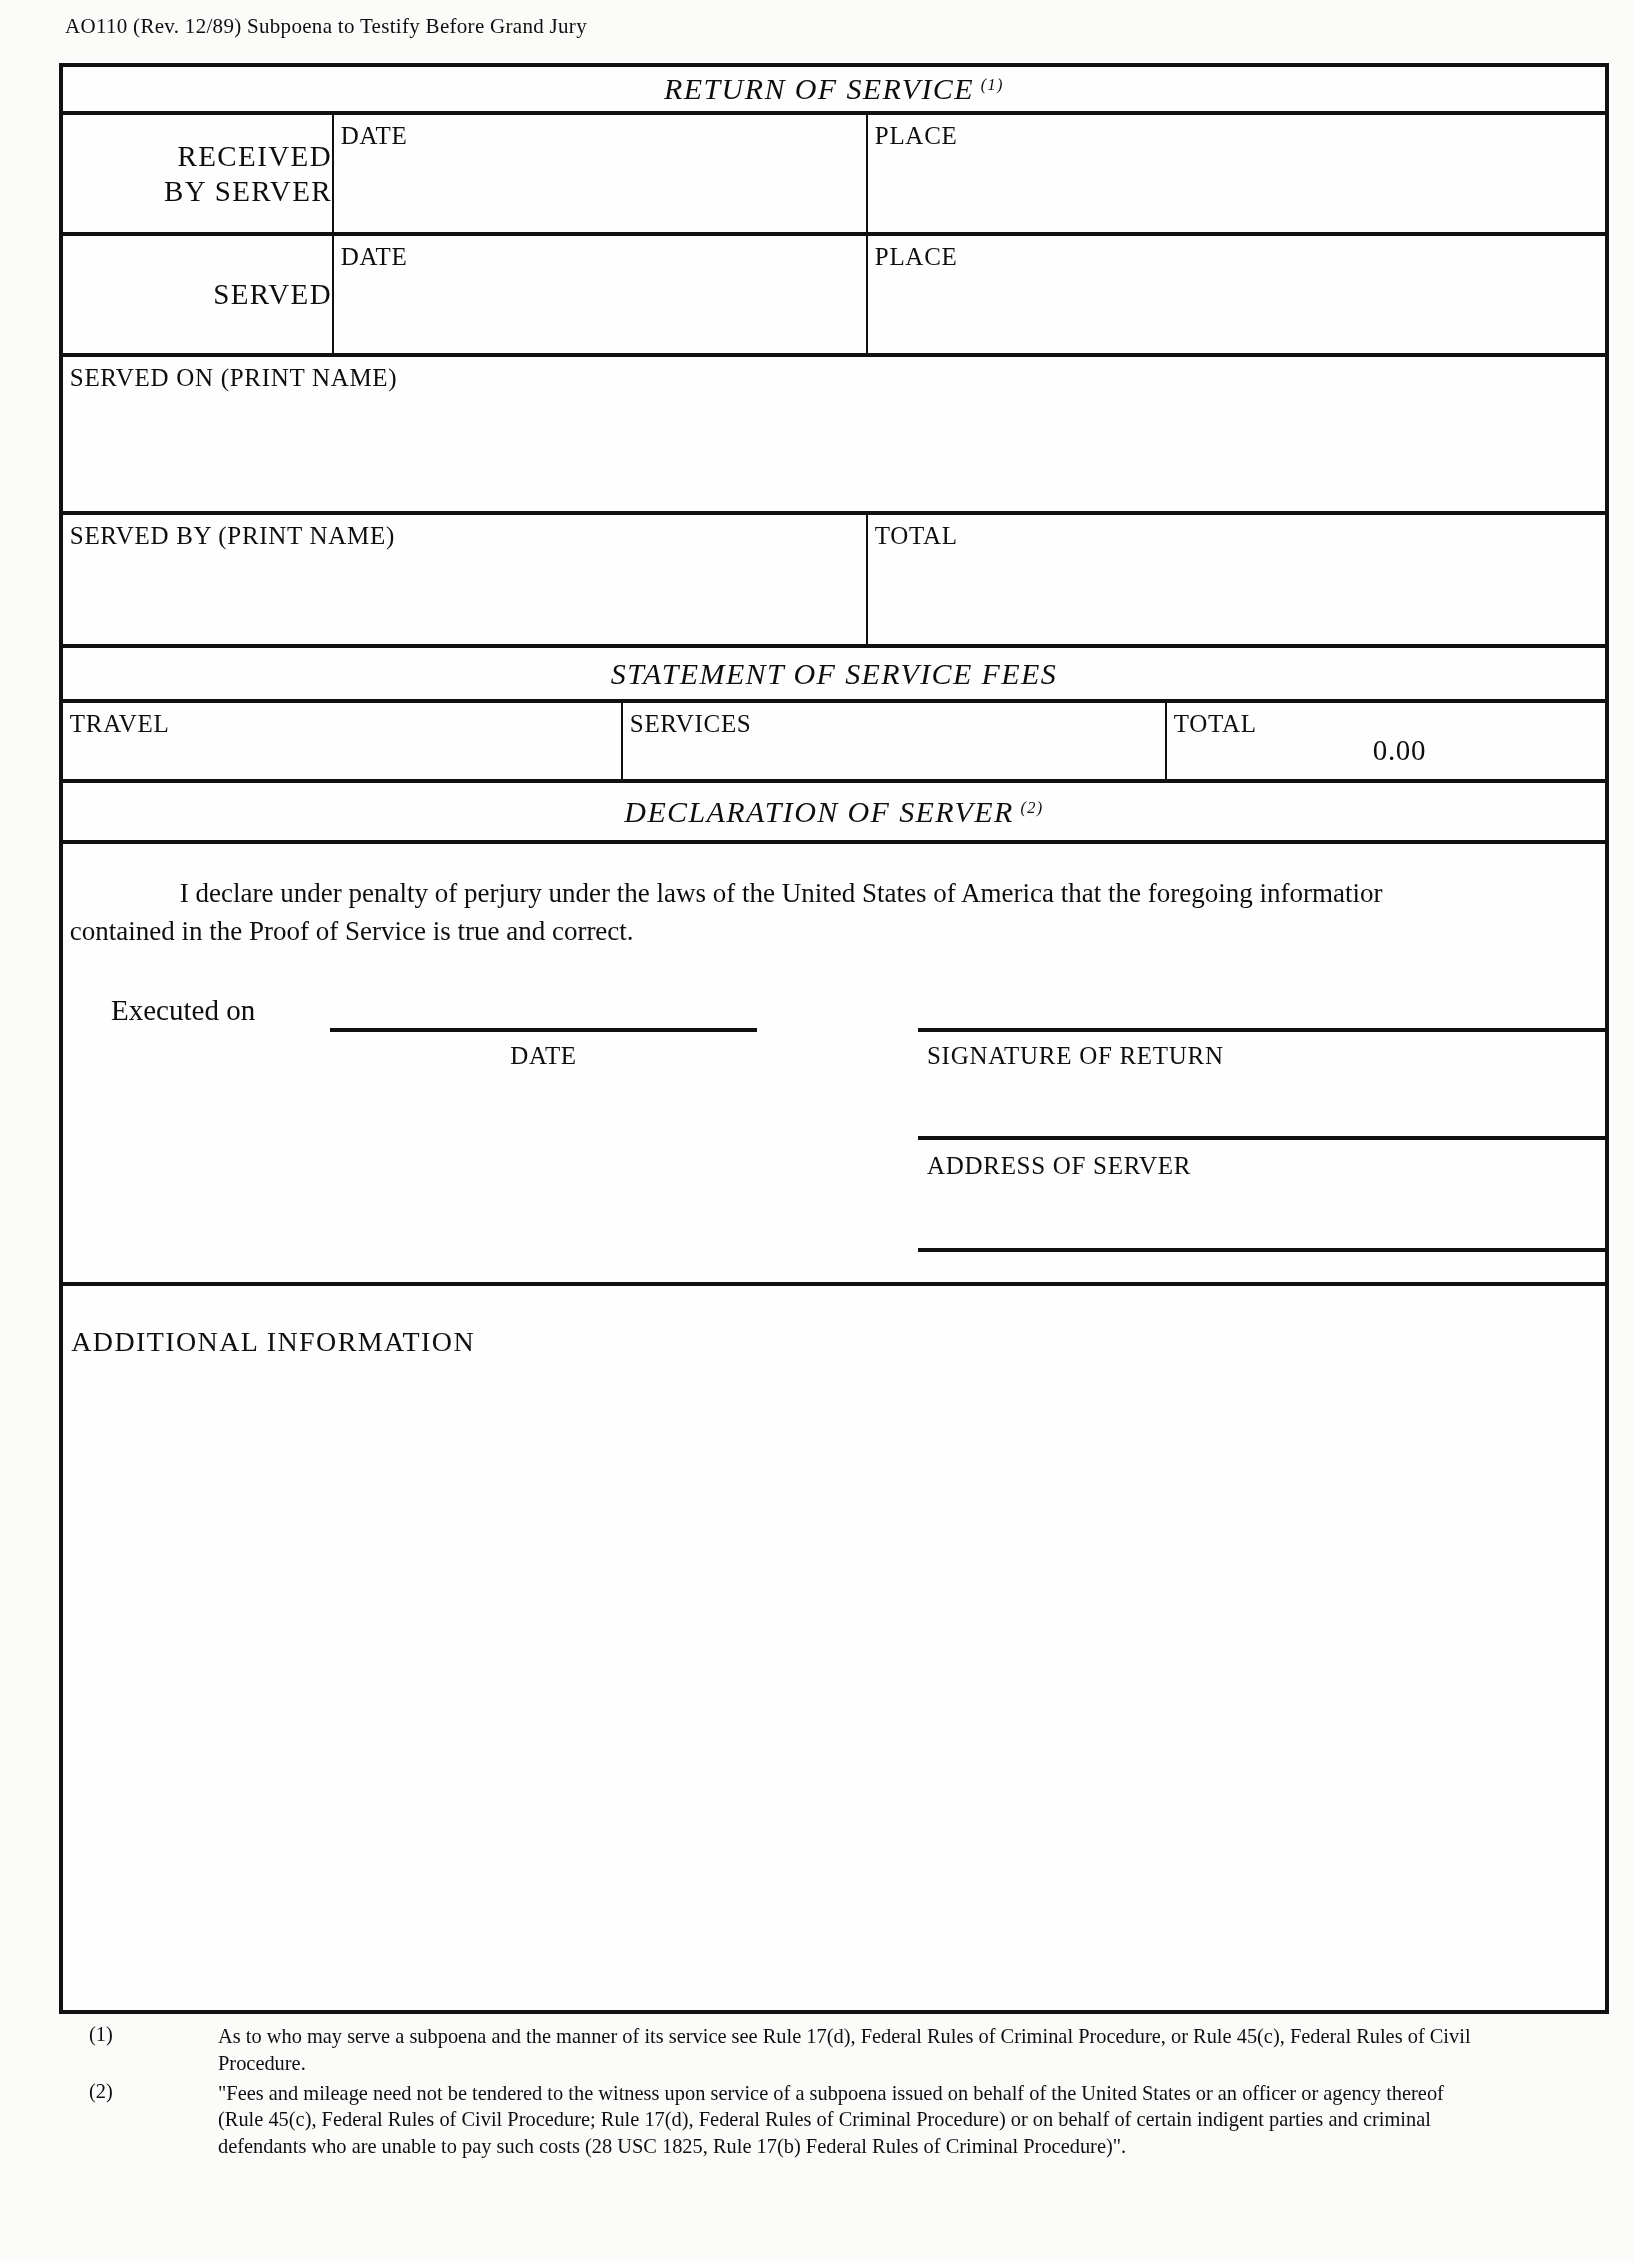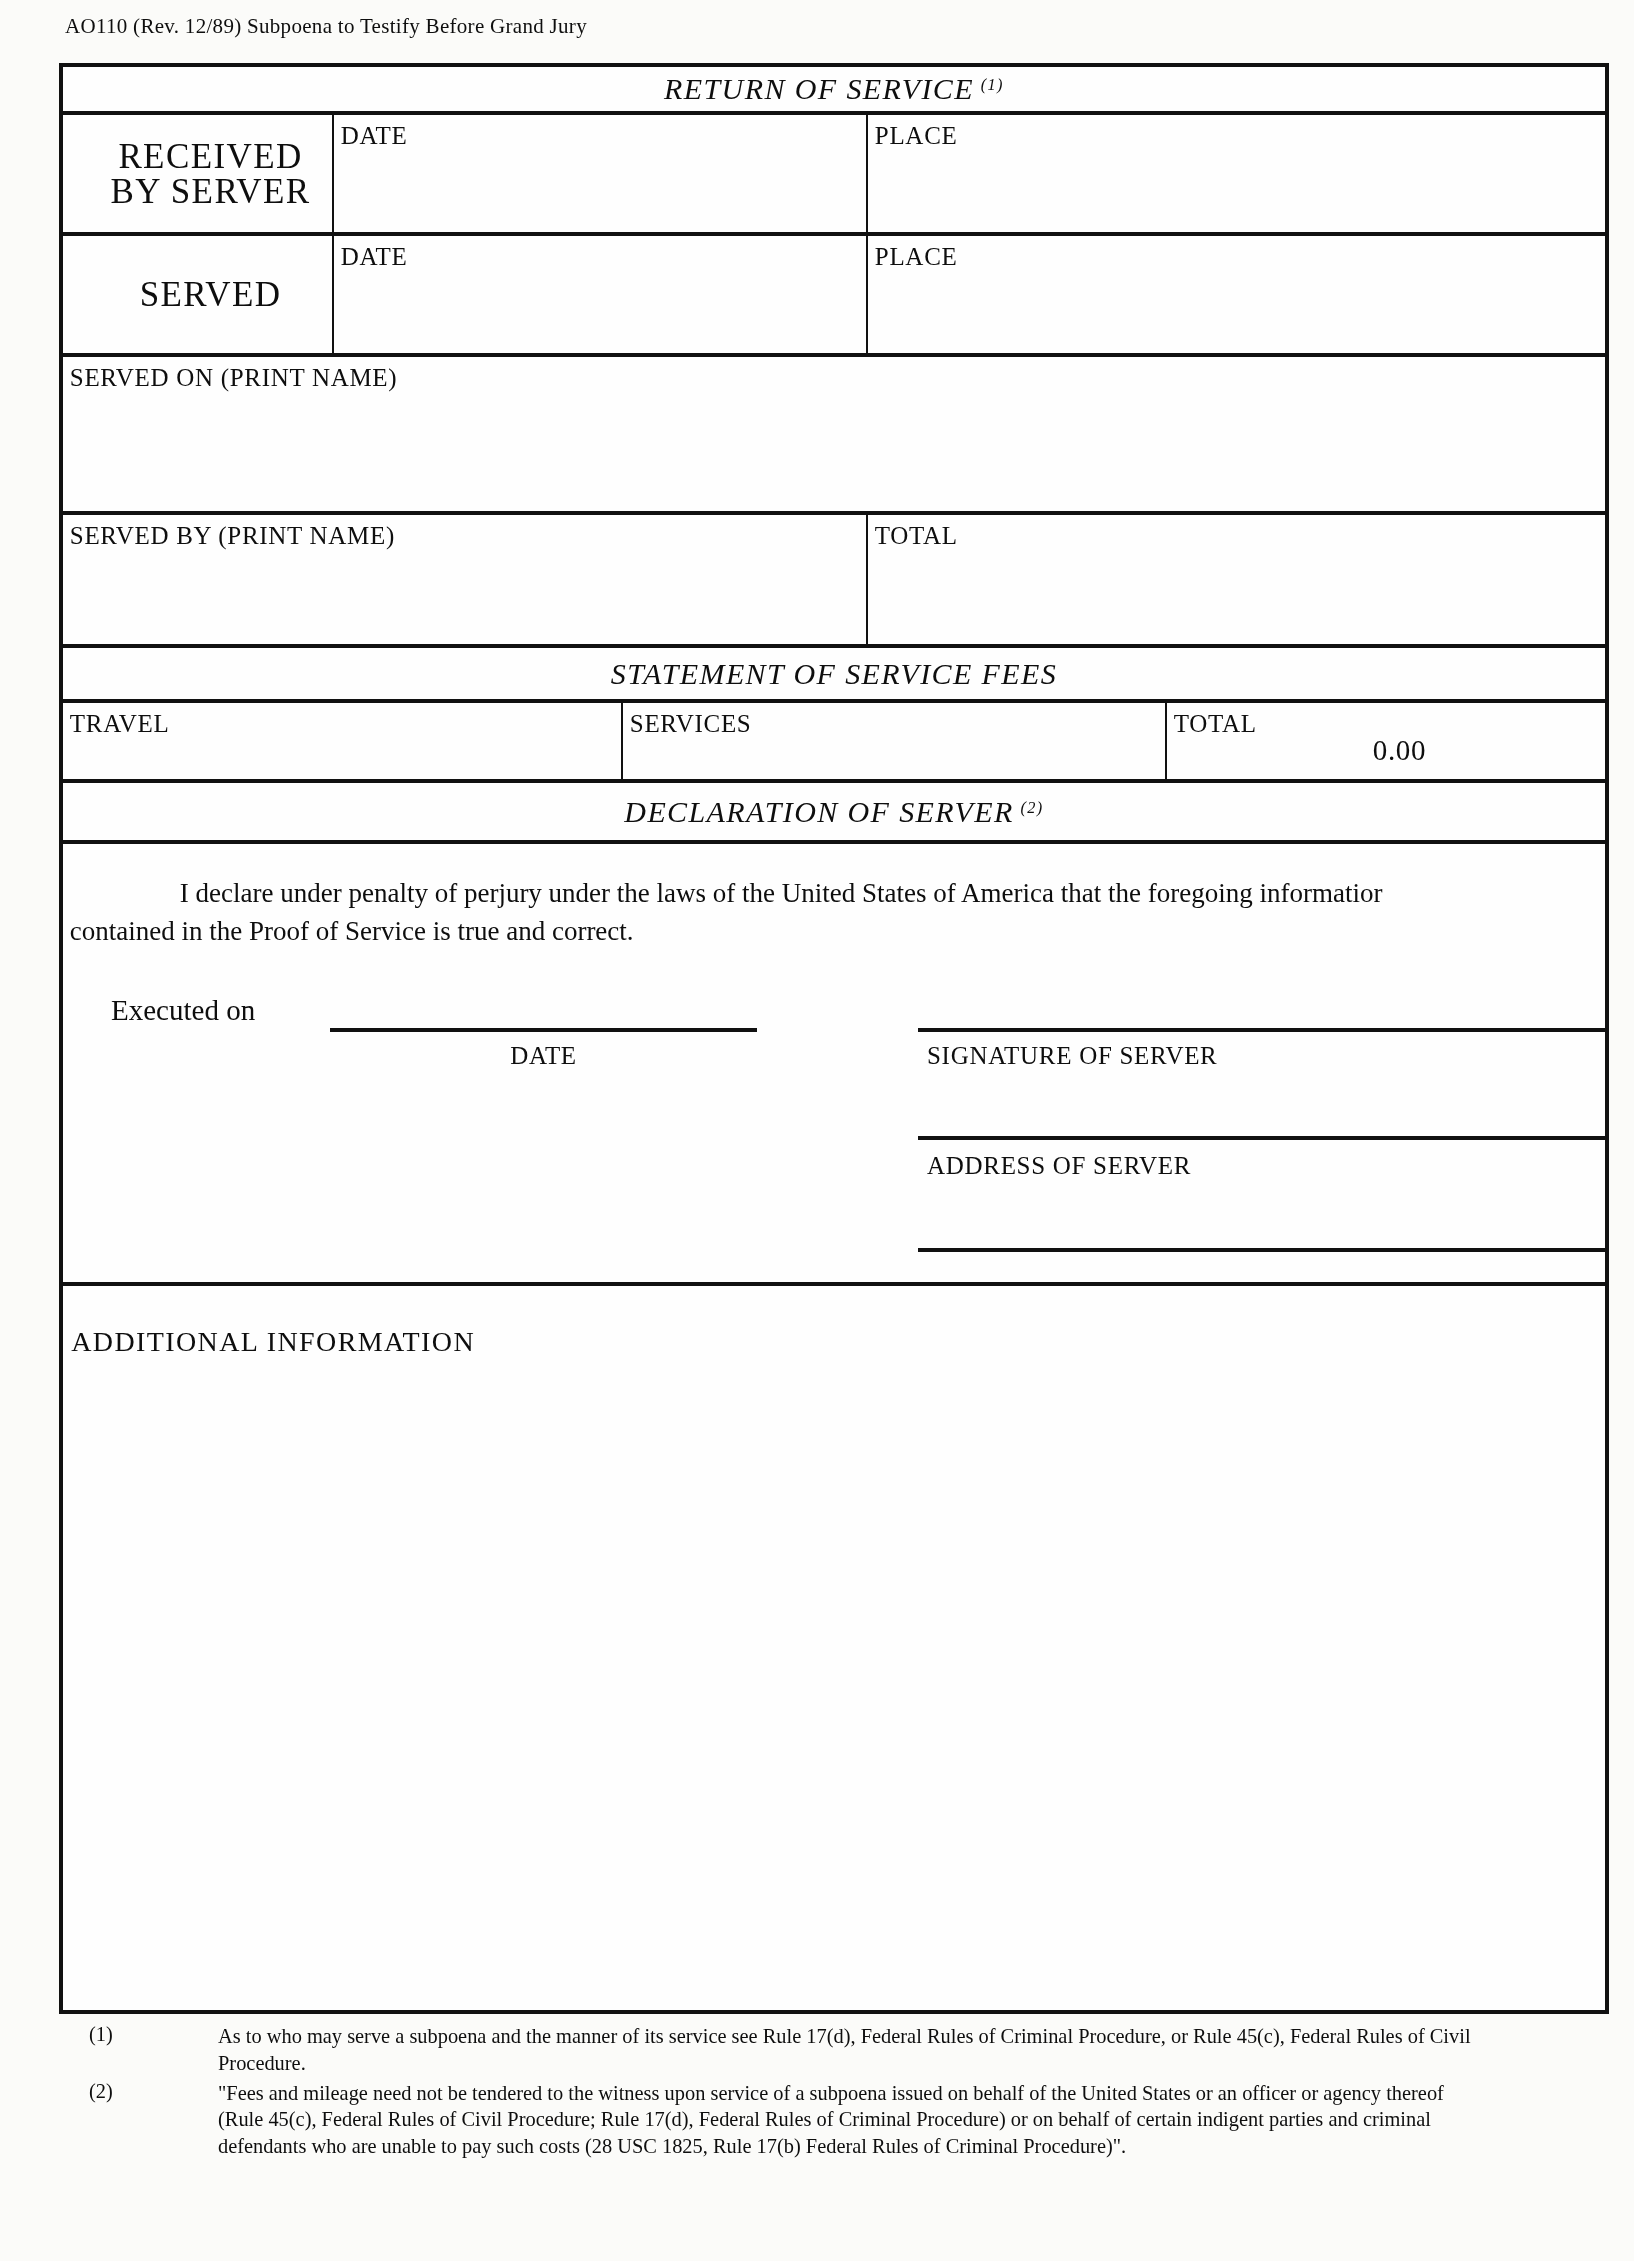"RECEIVED" .center-label { align-items: center -> flex-end; font-size: 35px -> 29px }
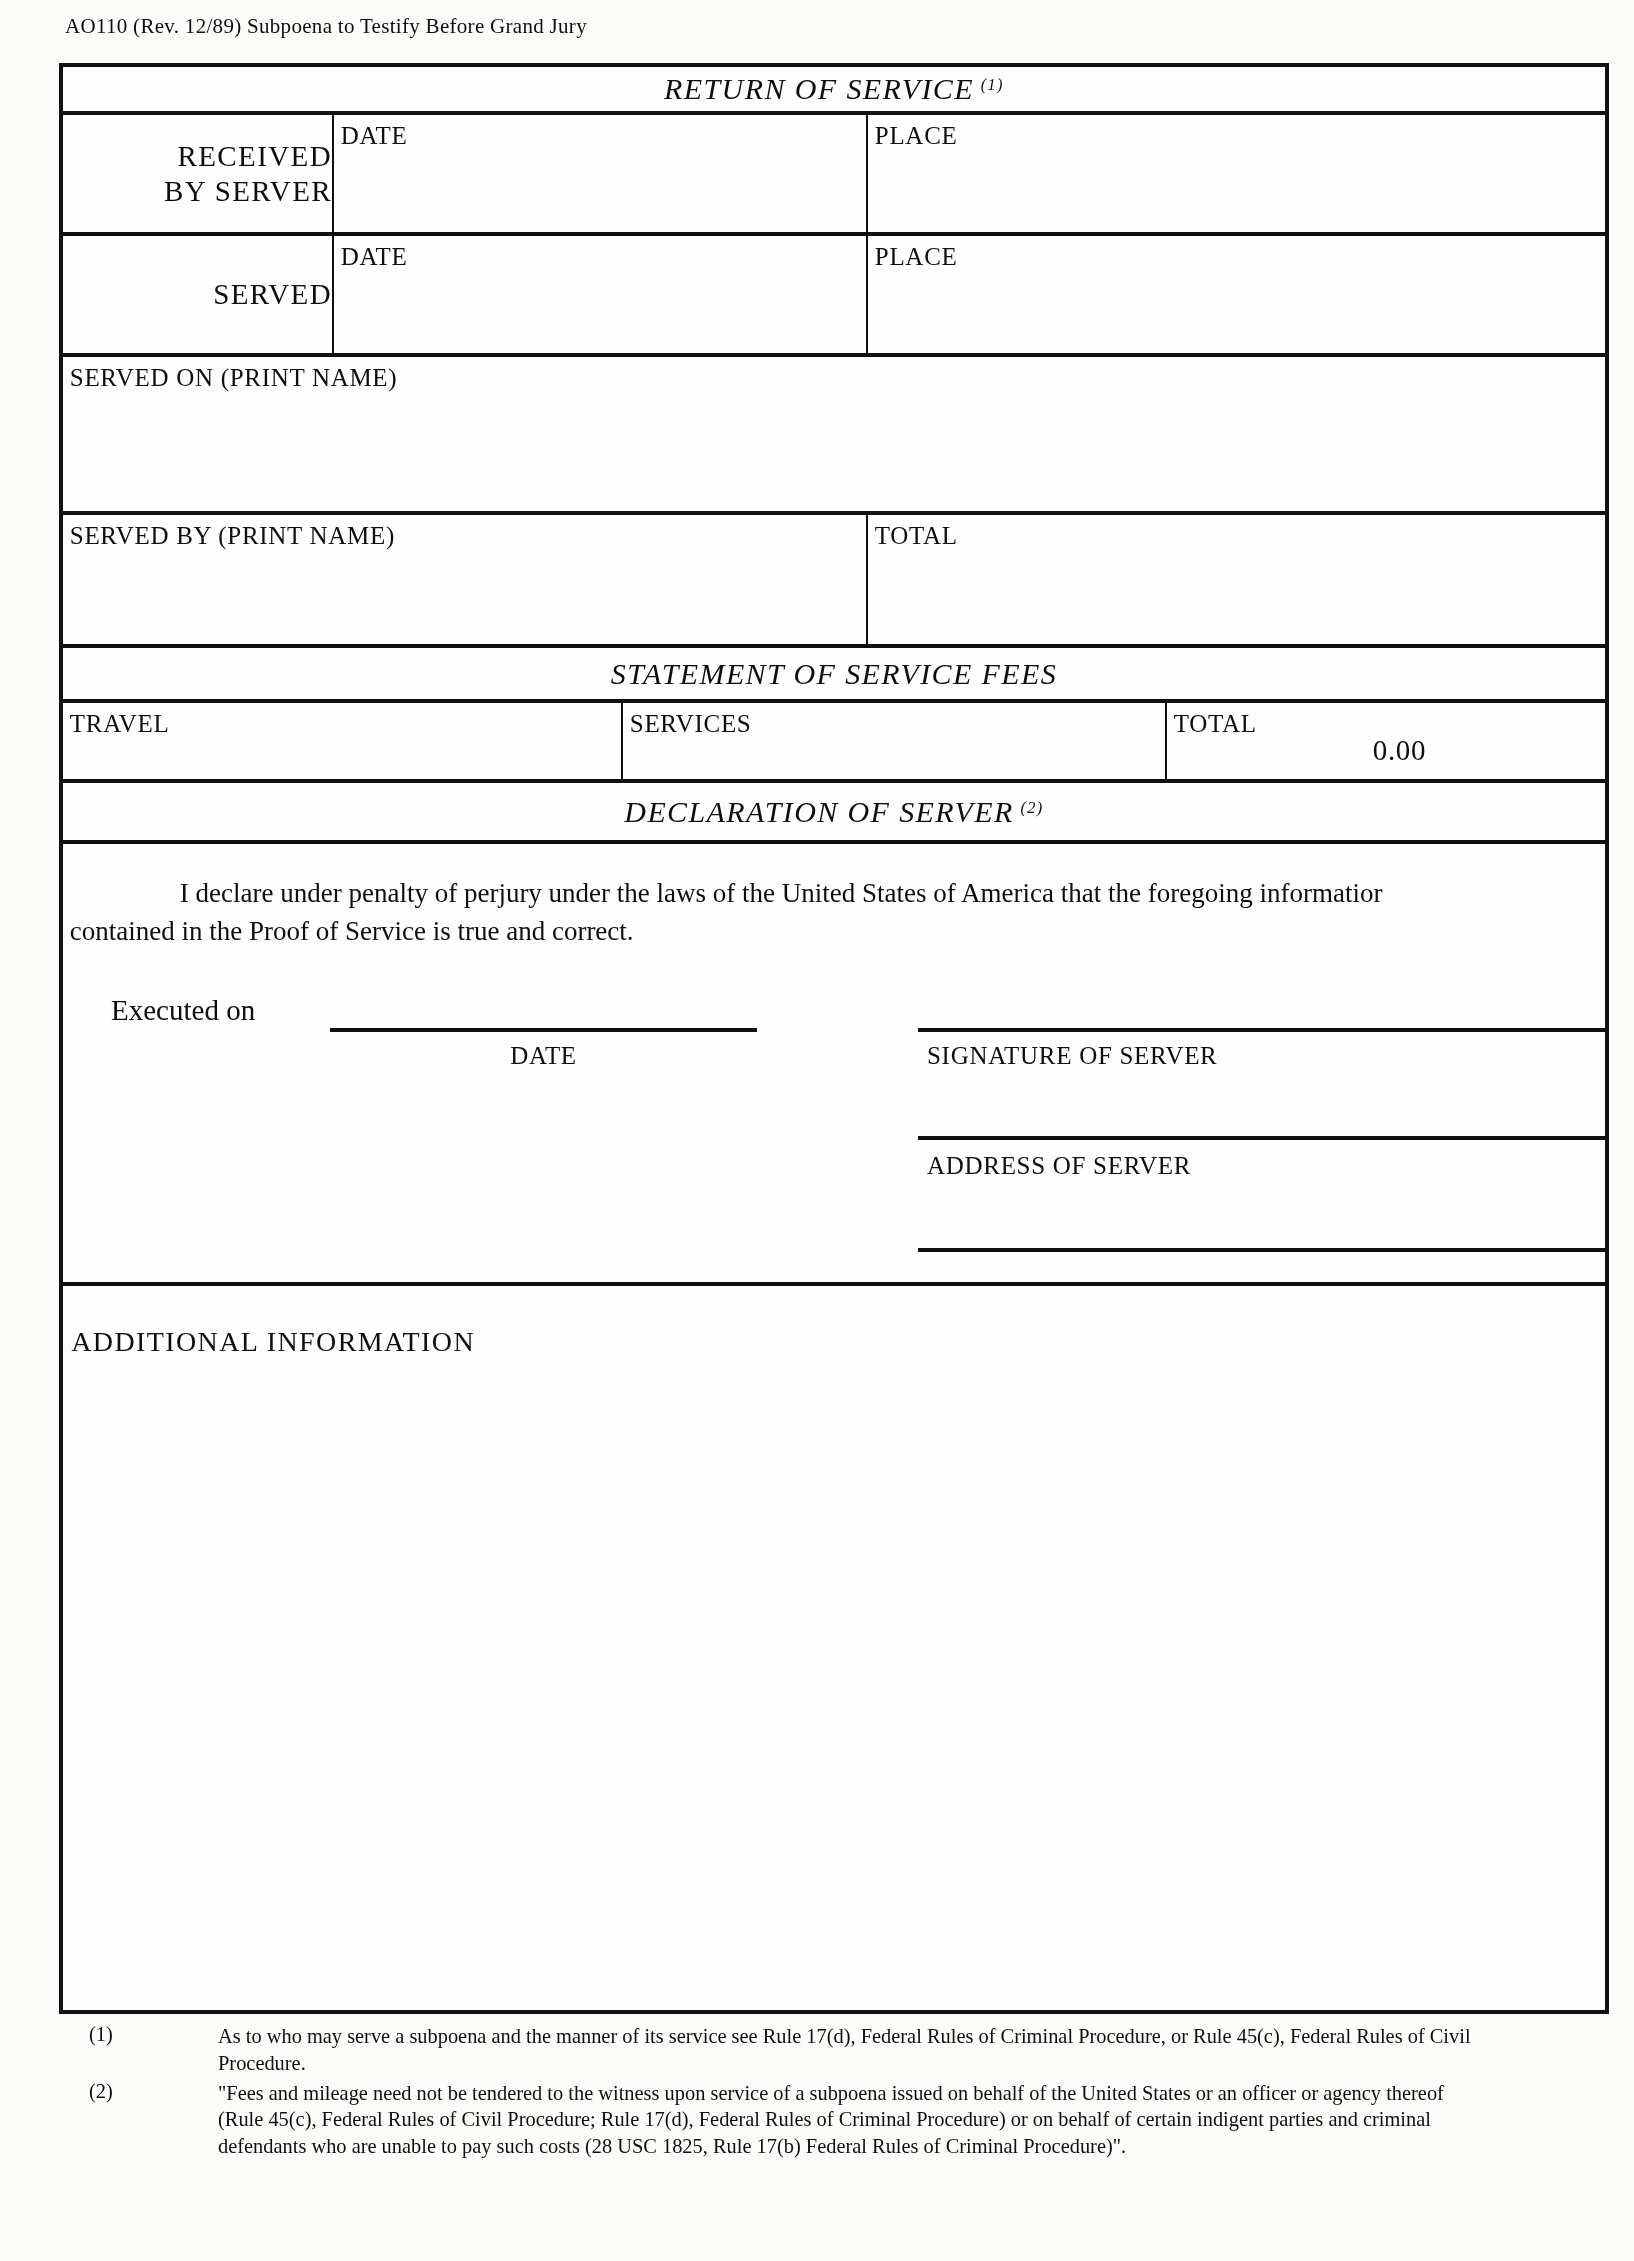"SIGNATURE OF SERVER" span.under-label { text: SERVER -> RETURN }
